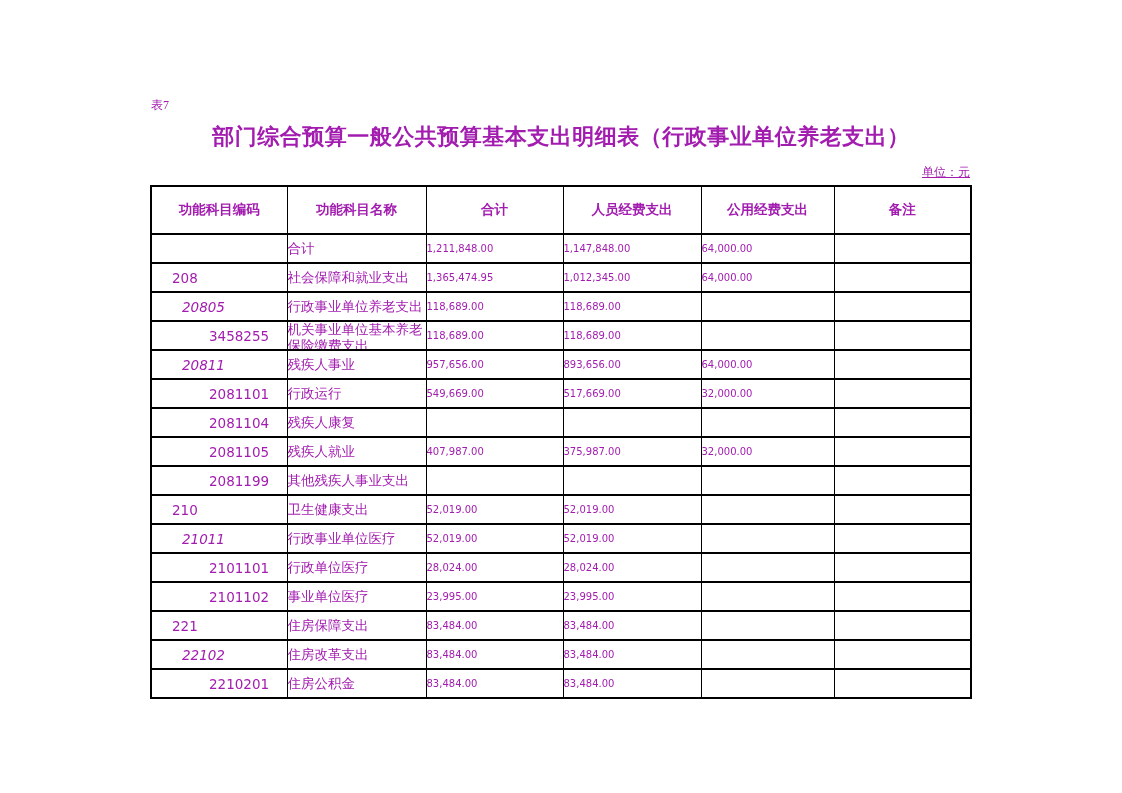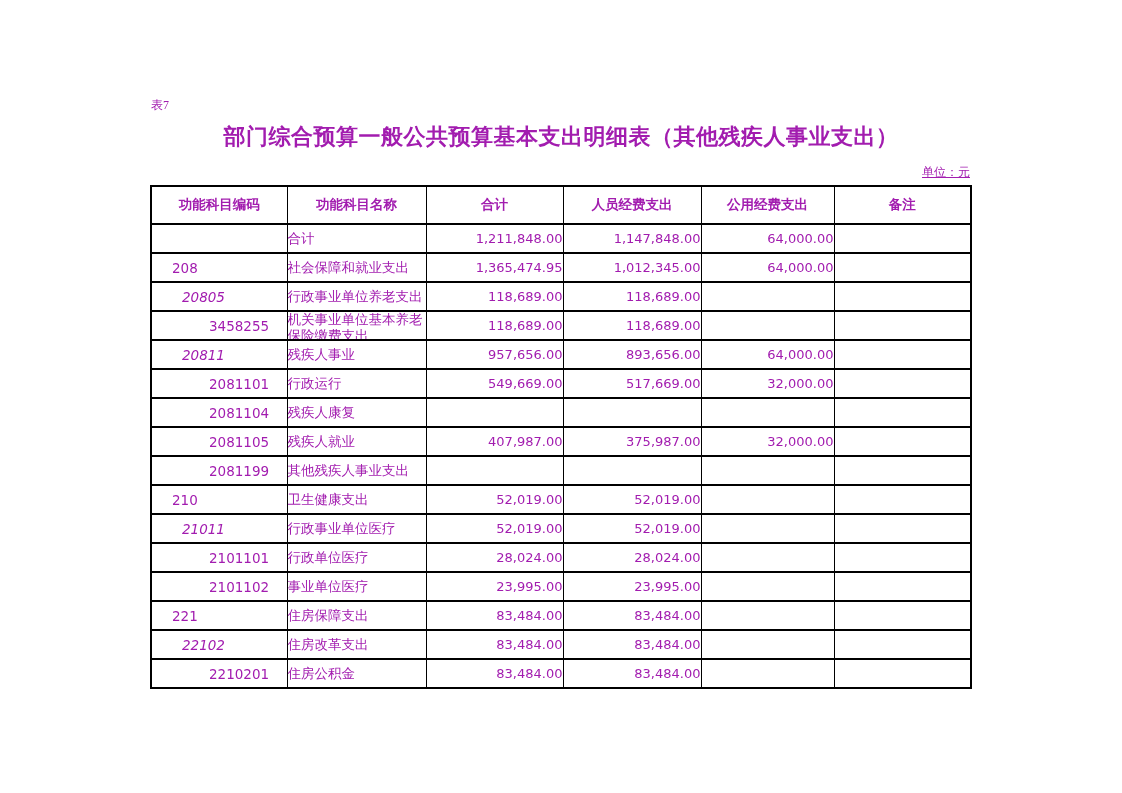"部门综合预算一般公共预算基本支出明细表（其他残疾人事业支出）" div.doc-title { text: 其他残疾人事业 -> 行政事业单位养老 }
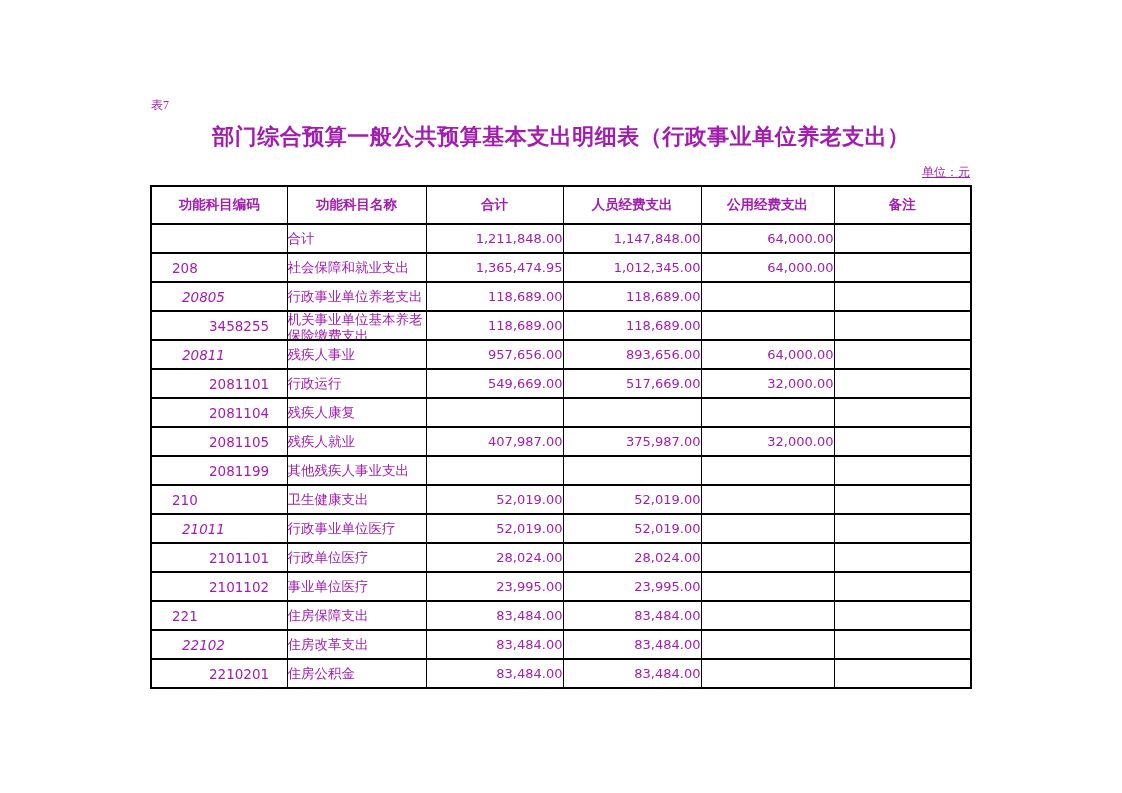"功能科目编码" table.budget thead tr { height: 38px -> 48px }
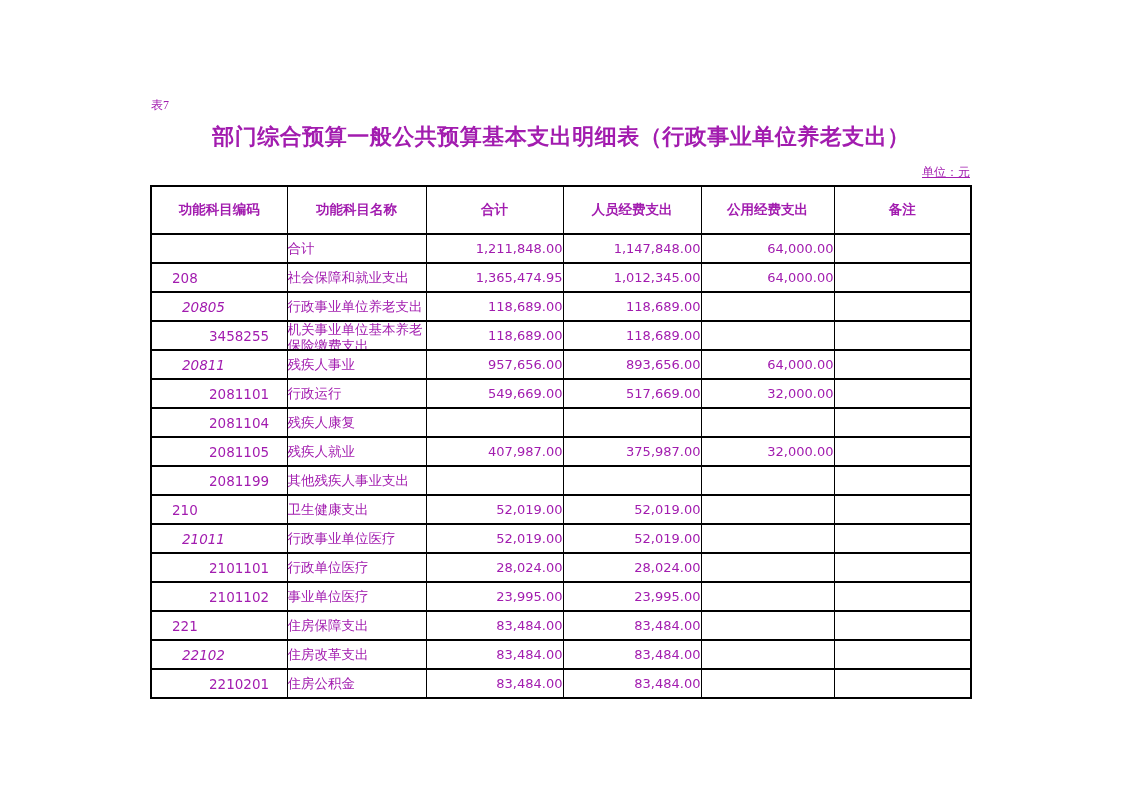"1,211,848.00" td.num { font-size: 13px -> 10px; text-align: right -> none }
